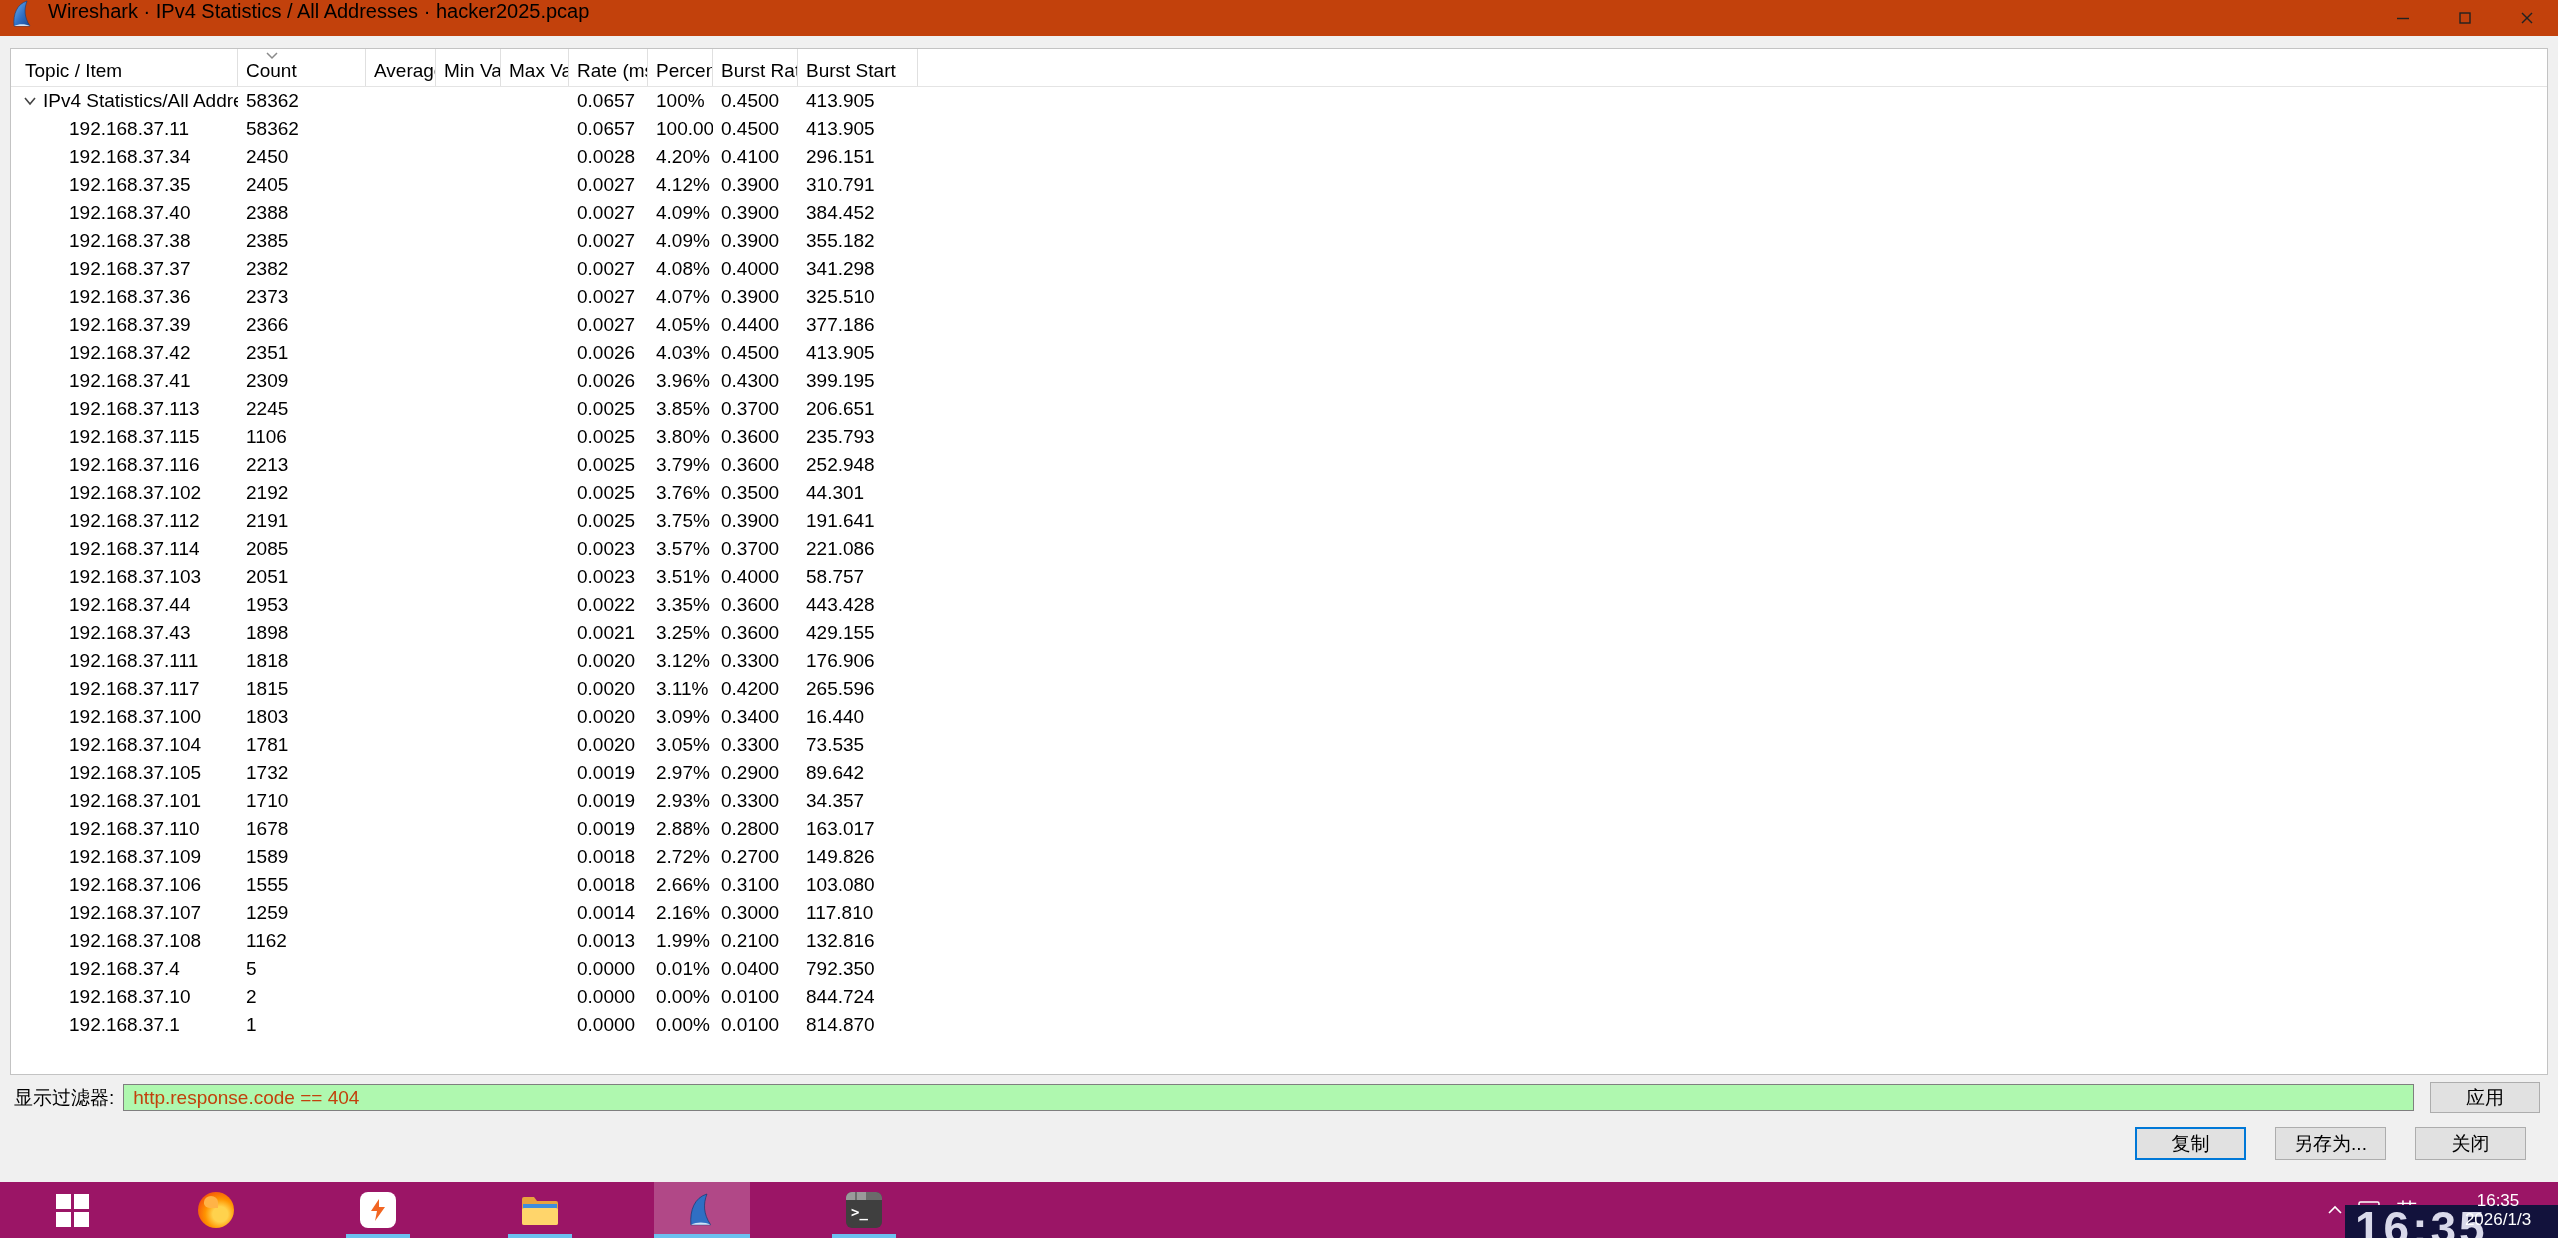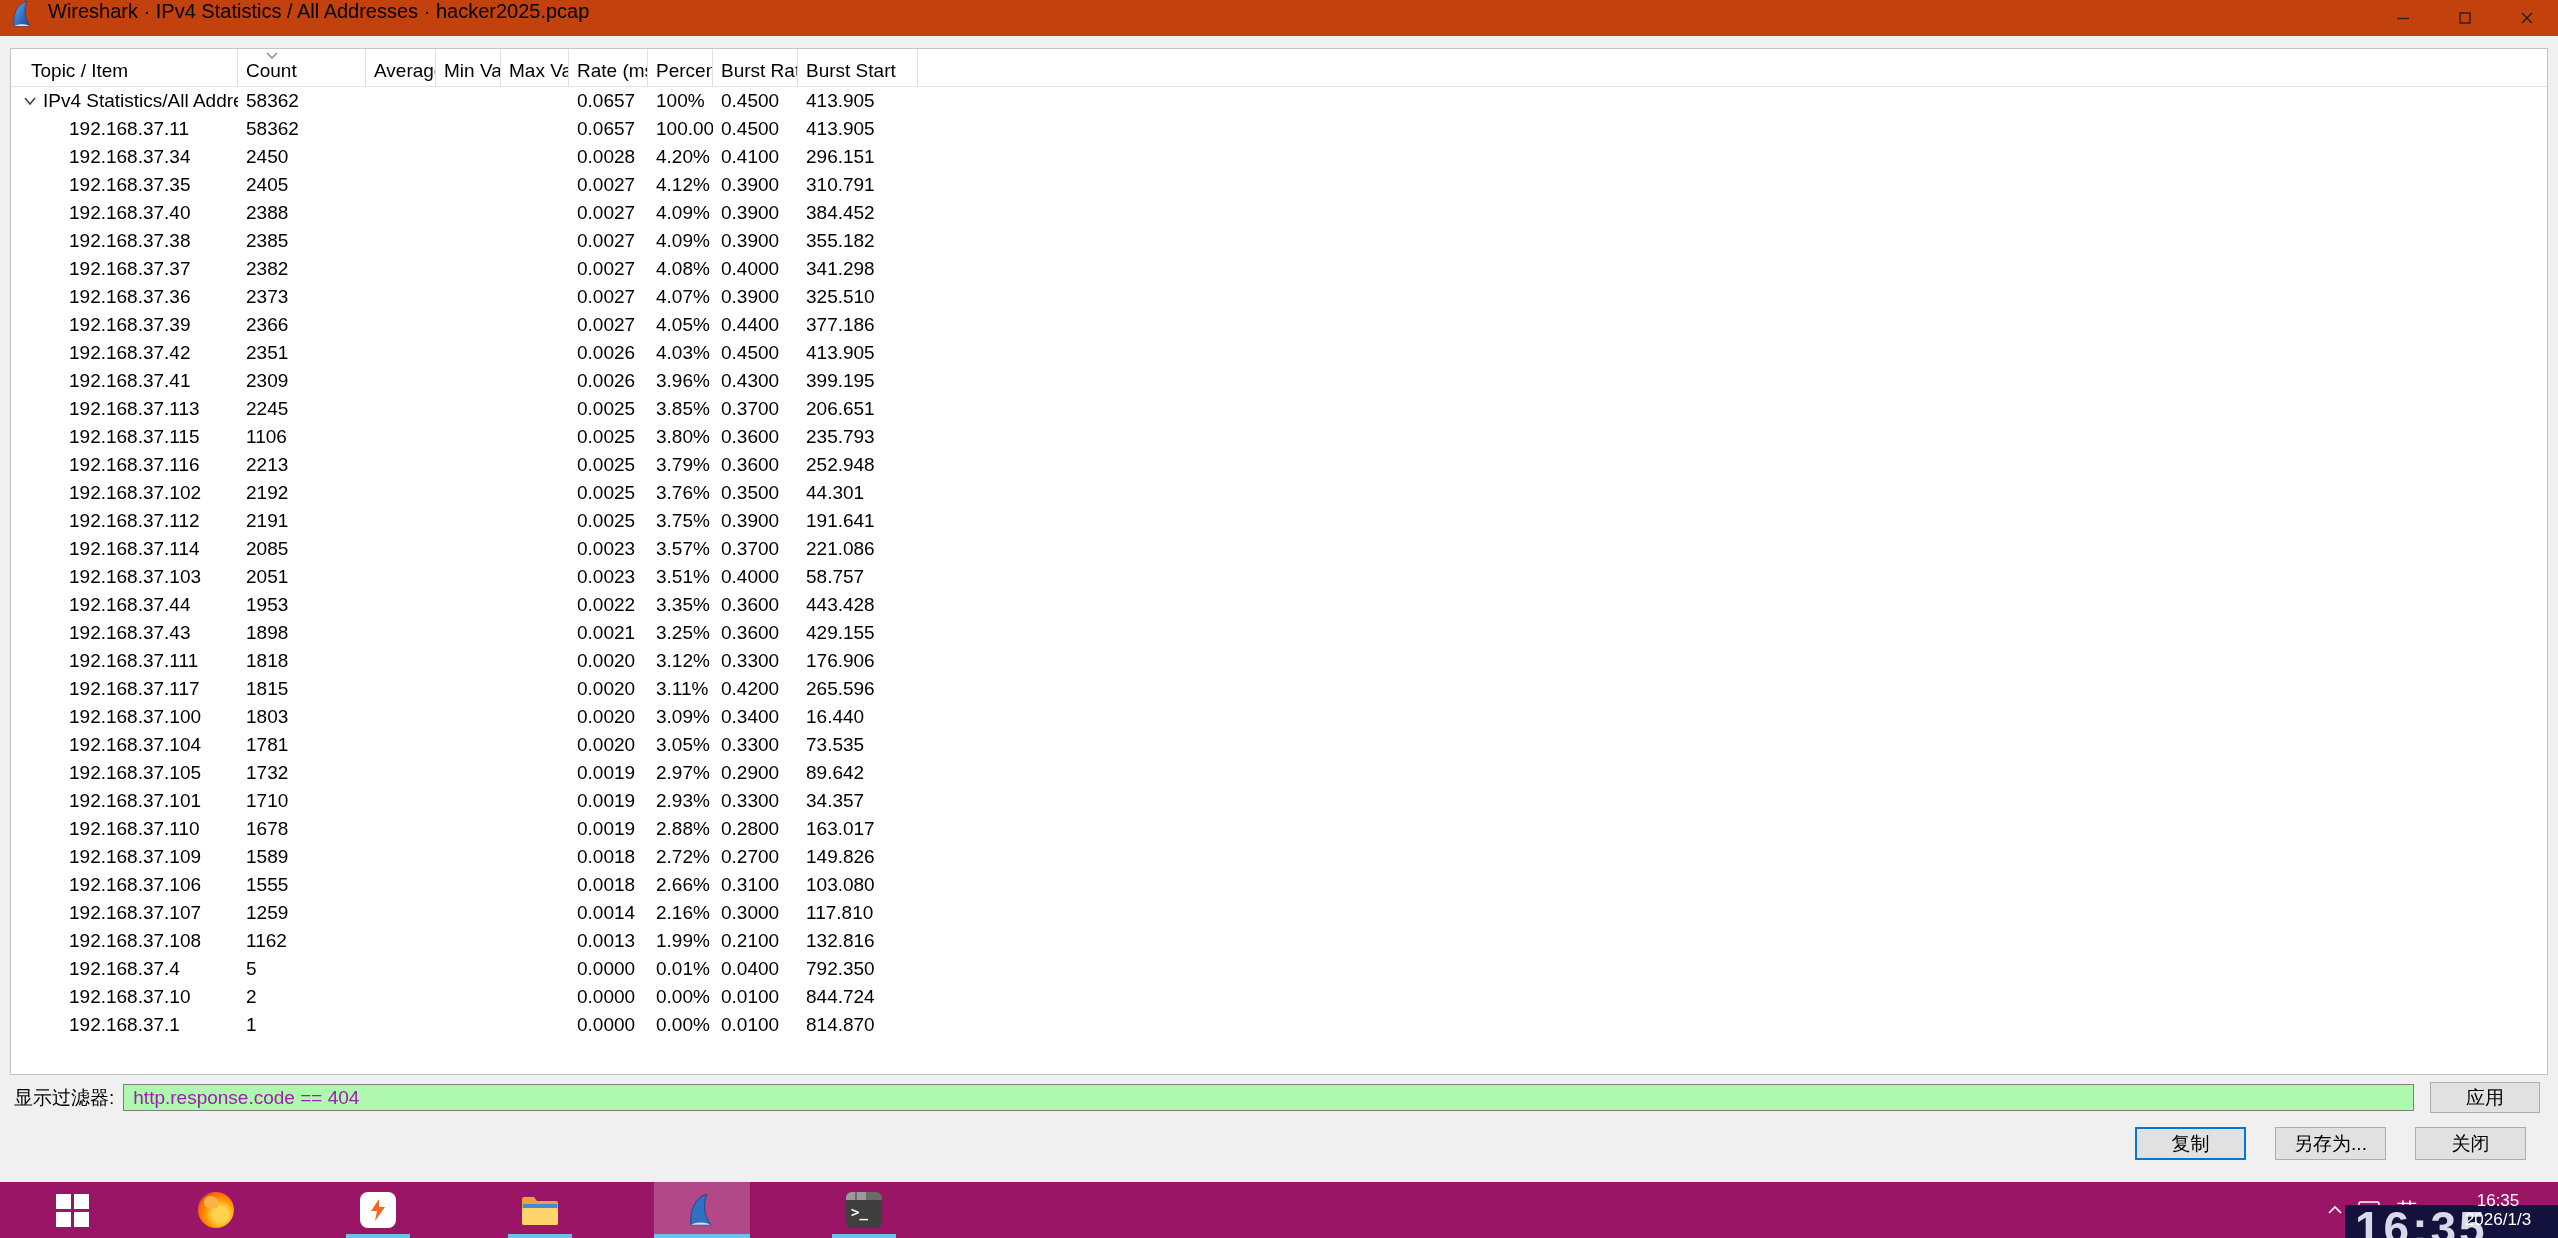"Topic / Item" .hcell.first { padding-left: 20px -> 14px }
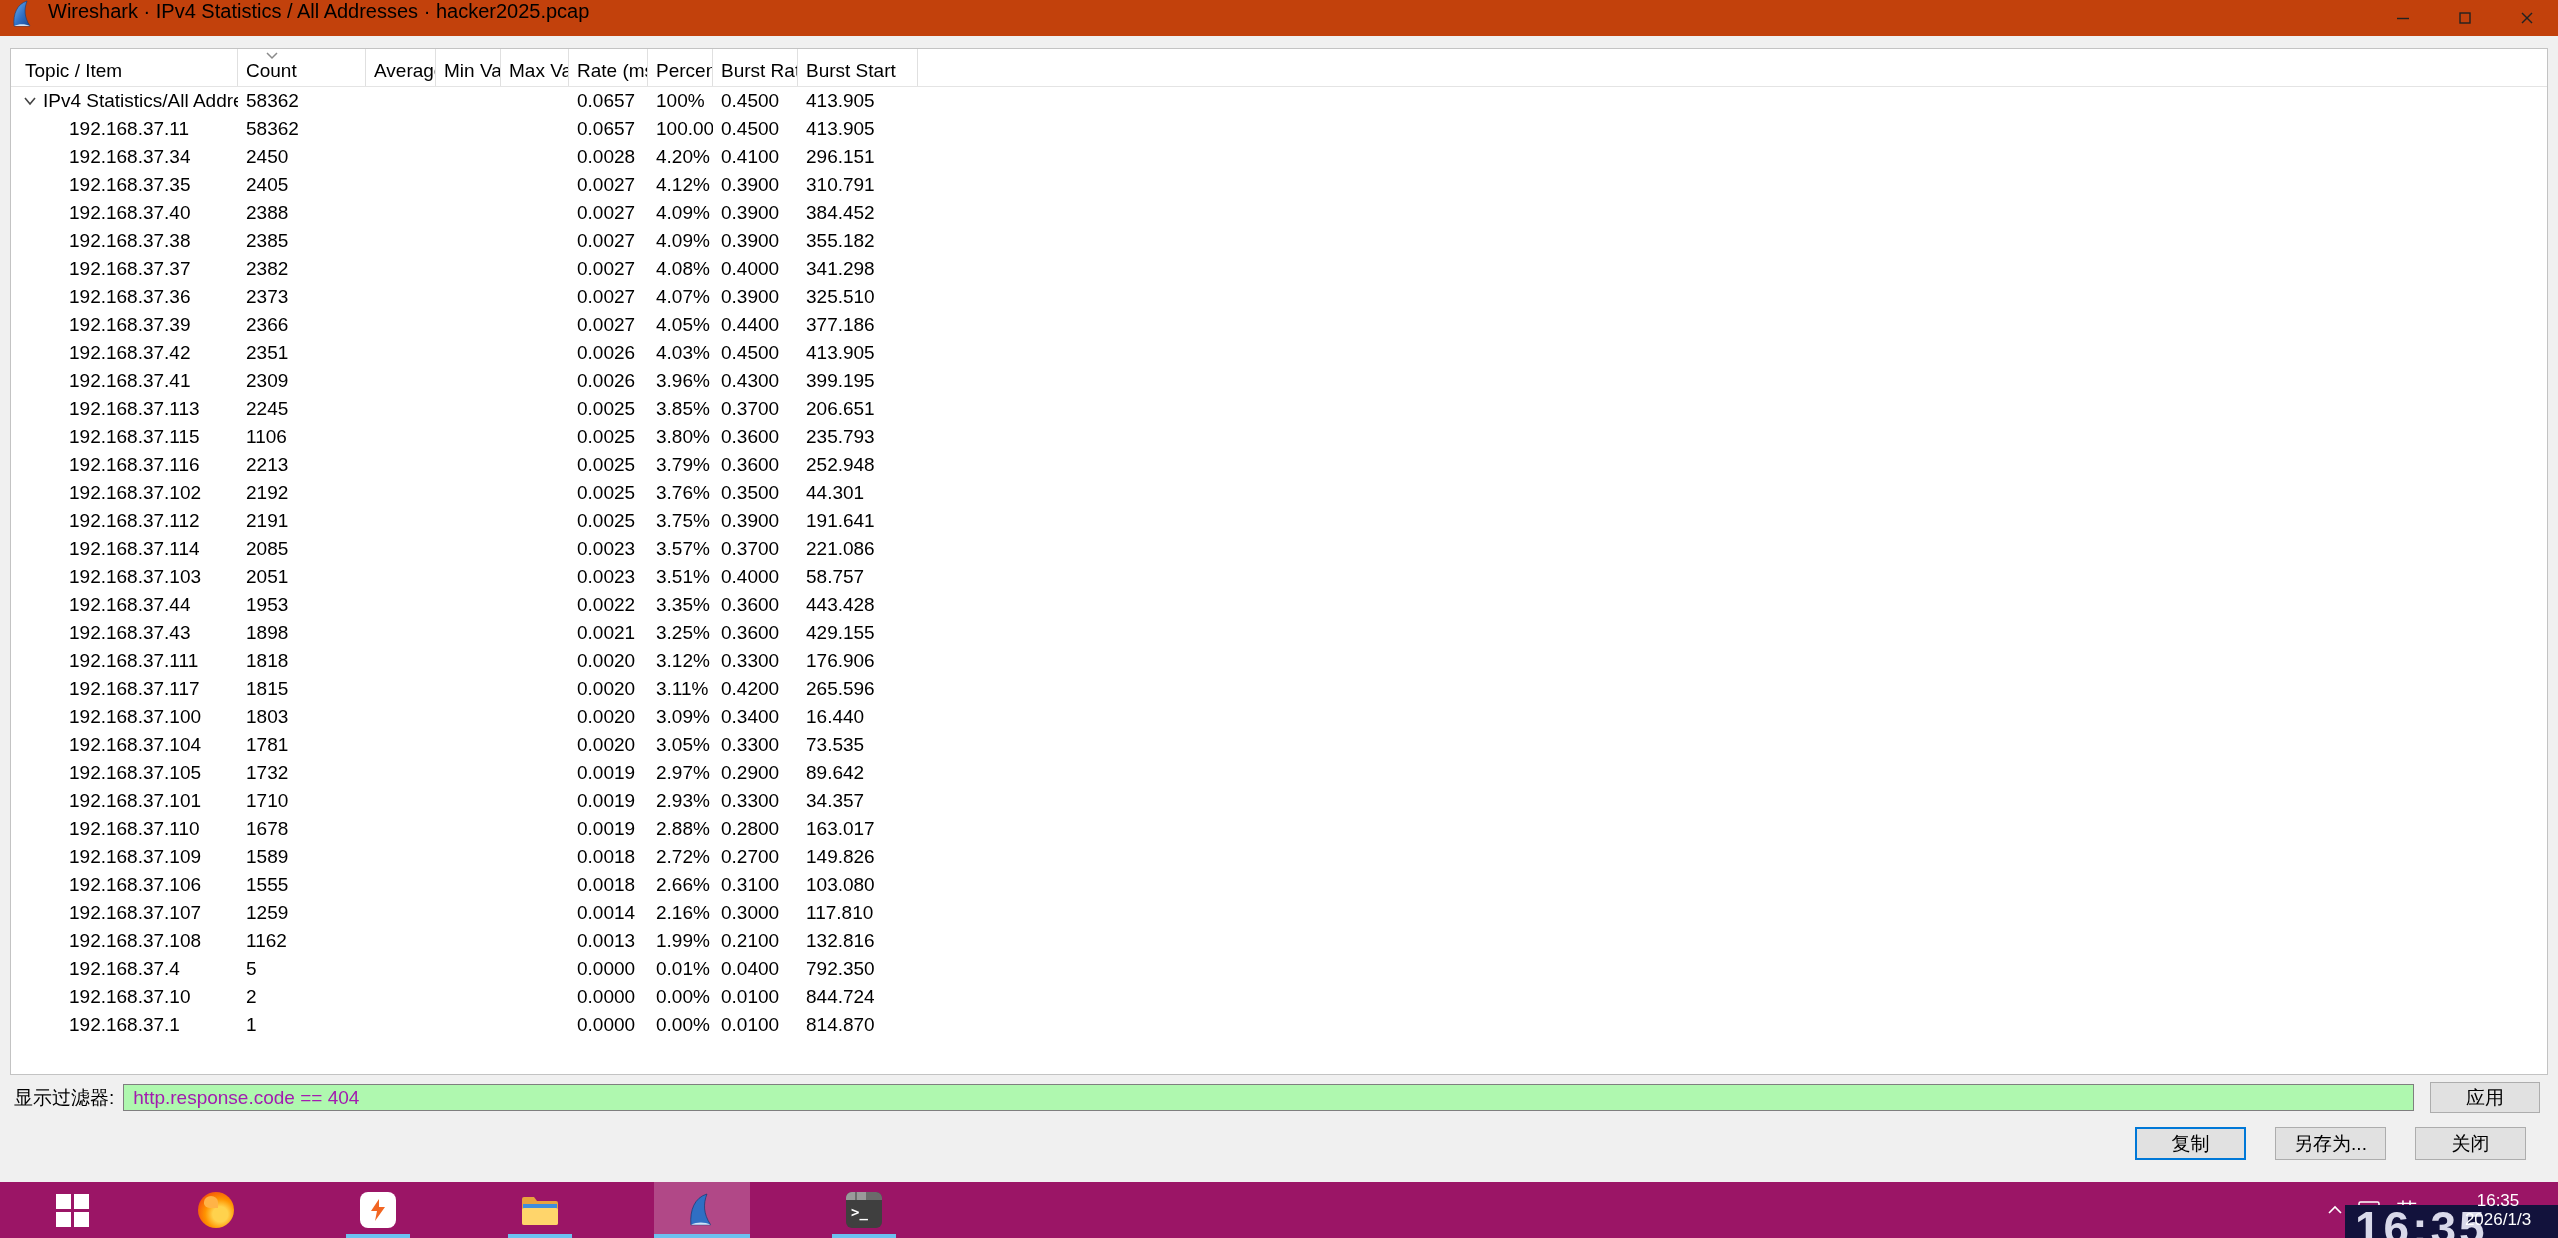"http.response.code == 404" .filter-input { color: #a21caf -> #c2410c }
